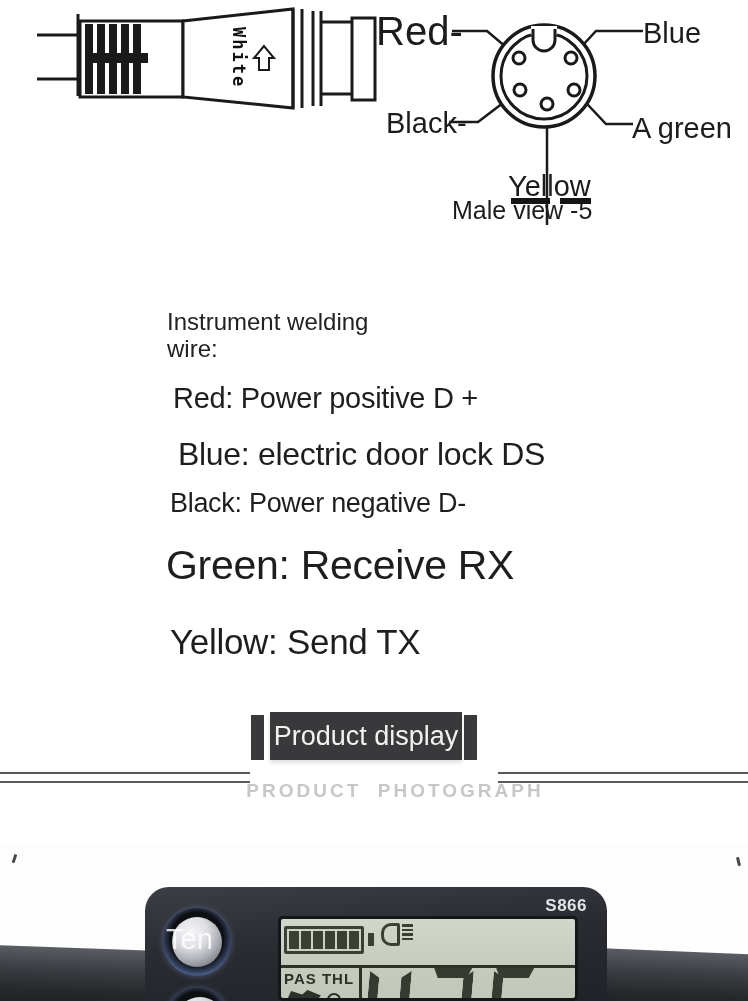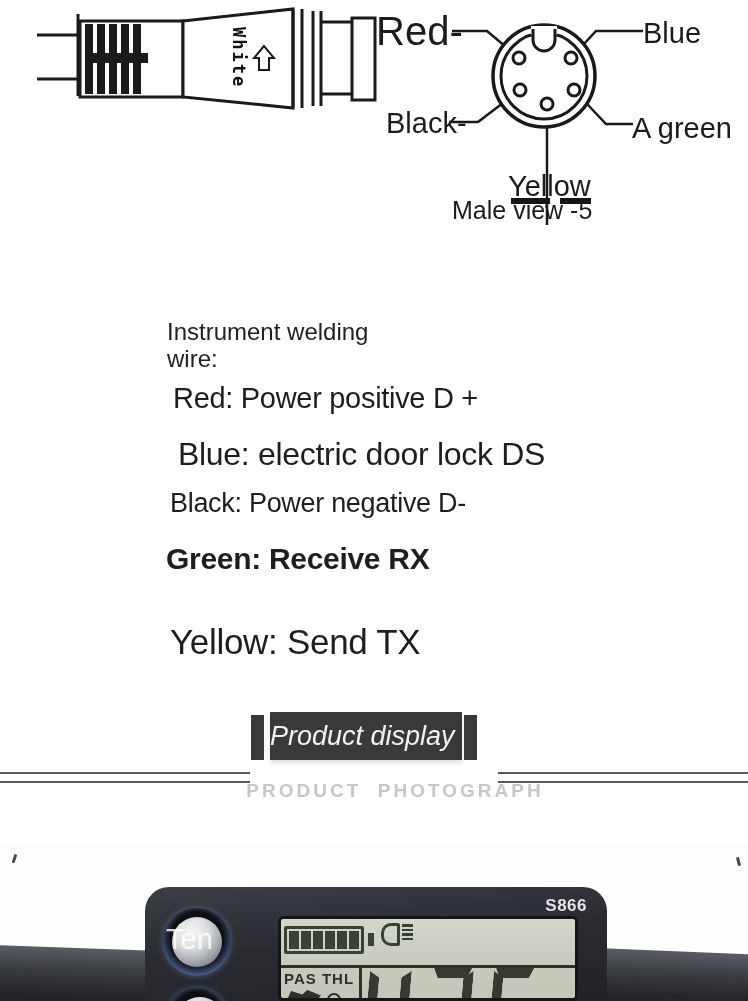"Instrument welding wire:" .wire-heading { top: 318px -> 308px }
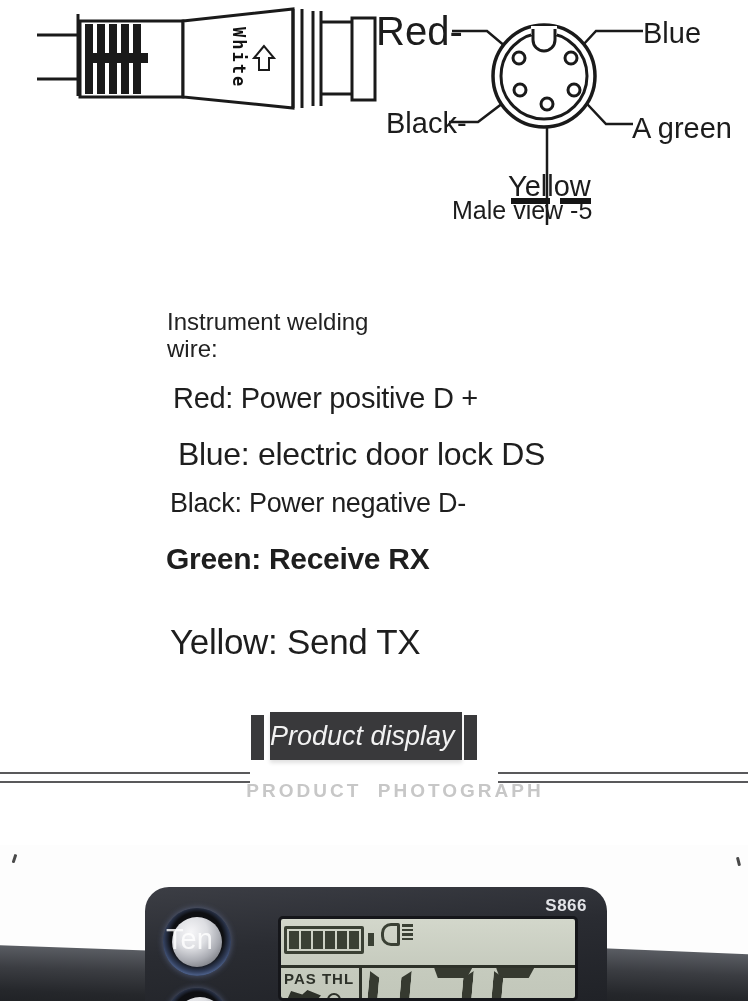"Green: Receive RX" .wl4 { font-size: 30px -> 41px; font-weight: bold -> none }
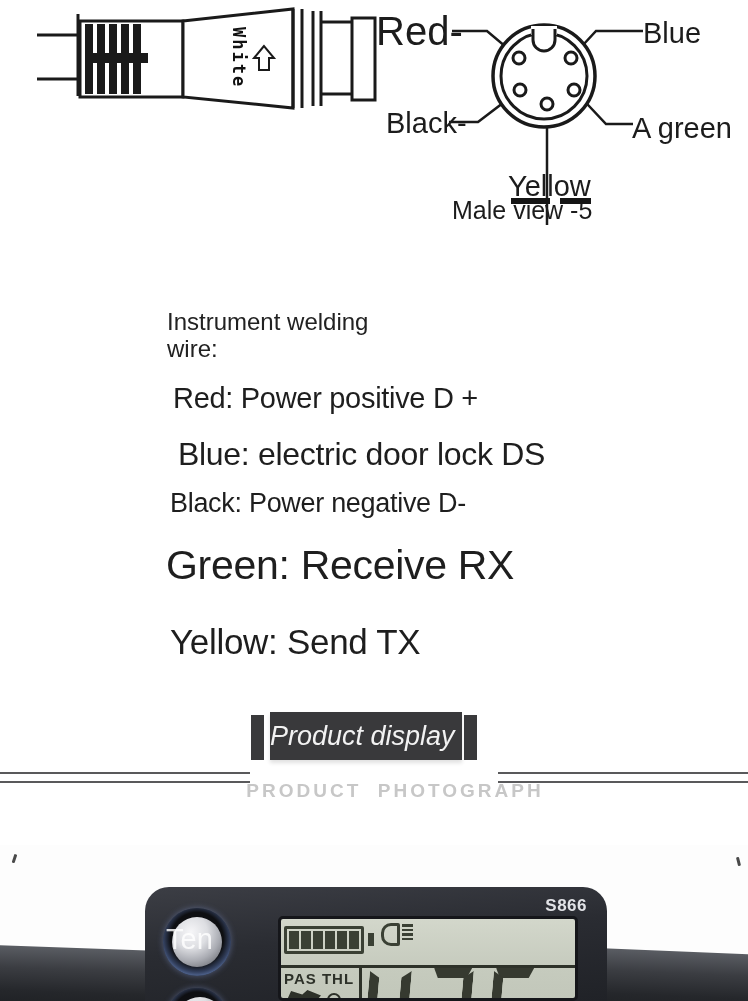"Product display" .banner-main { font-style: italic -> none; text-align: none -> center }
